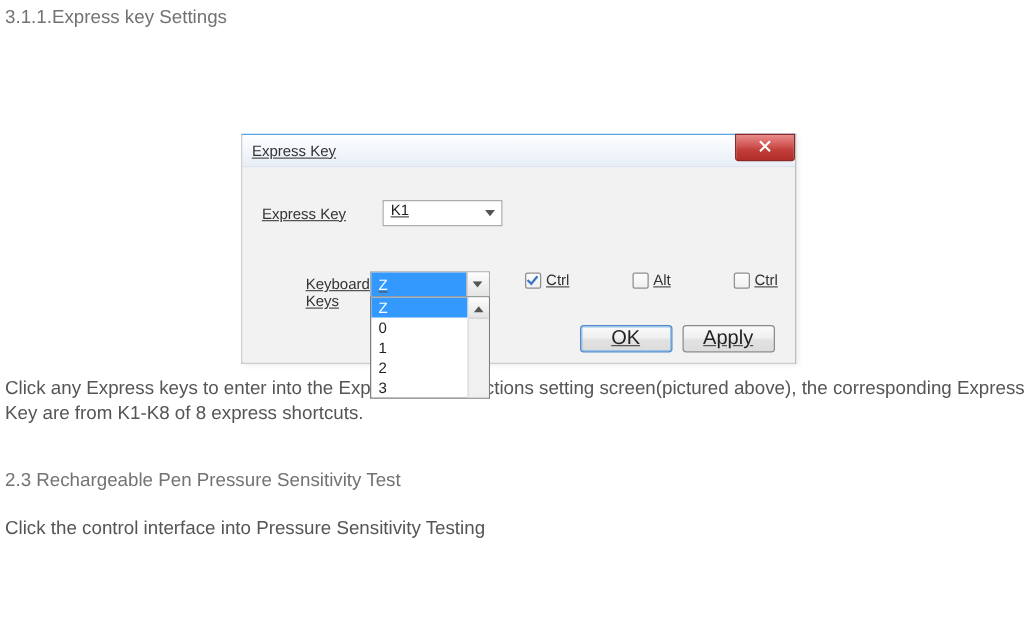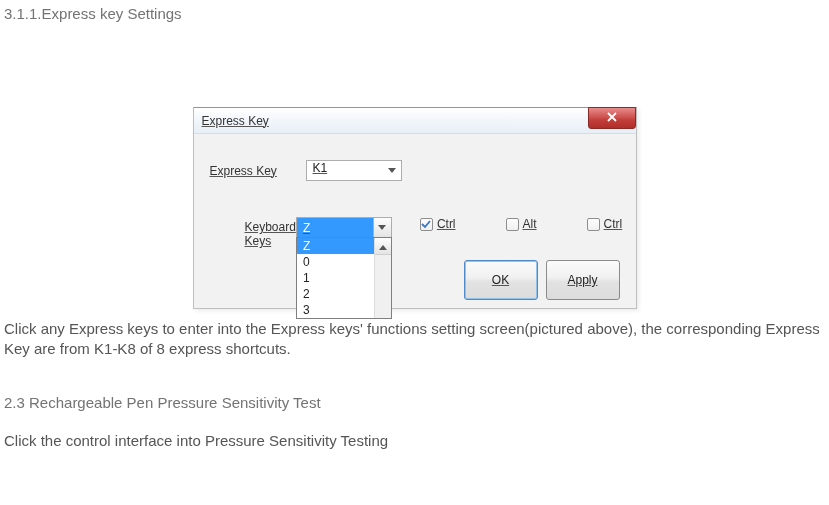"OK" .win-btn { font-size: 12px -> 16px; height: 40px -> 22px }
